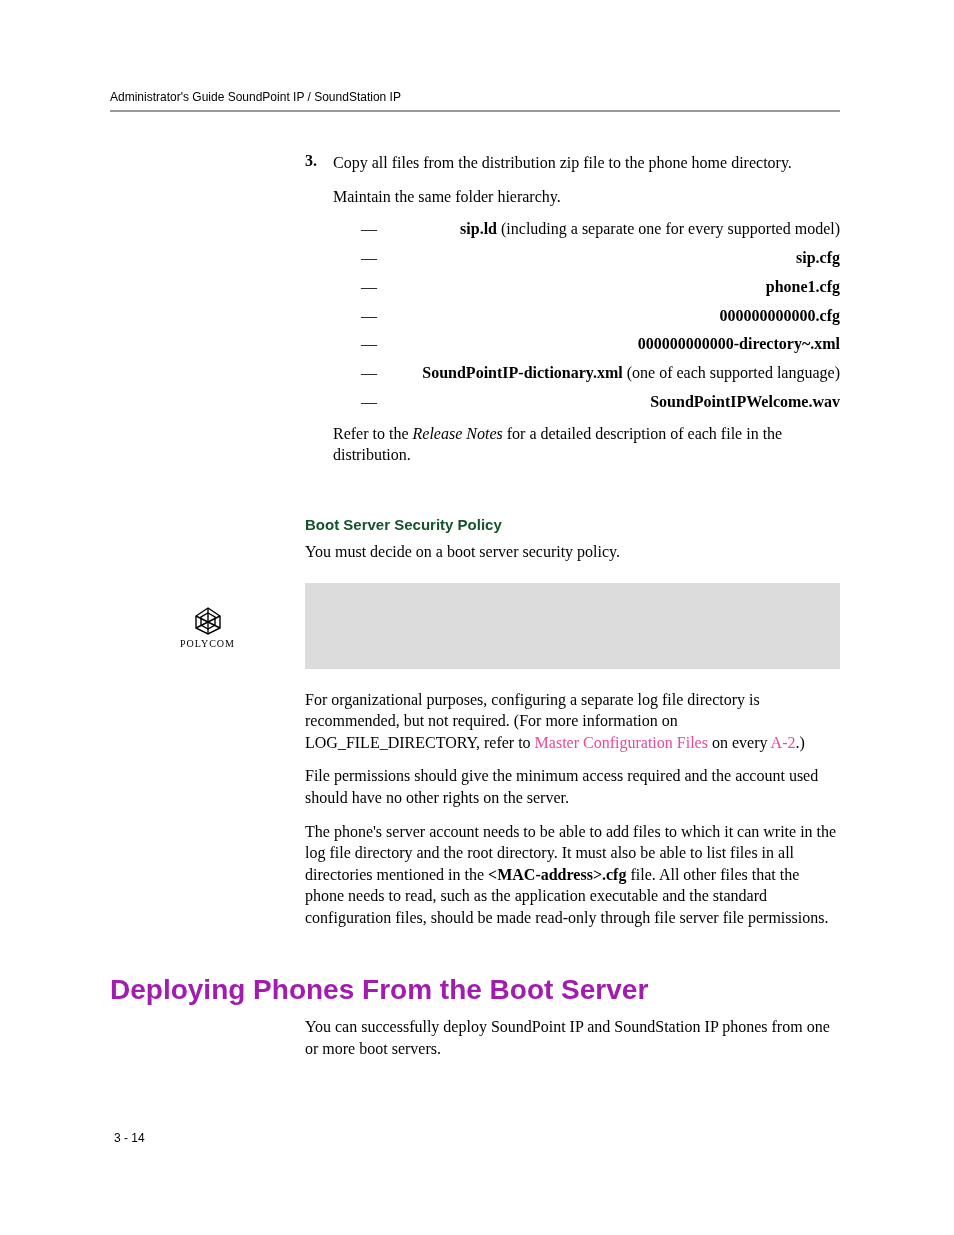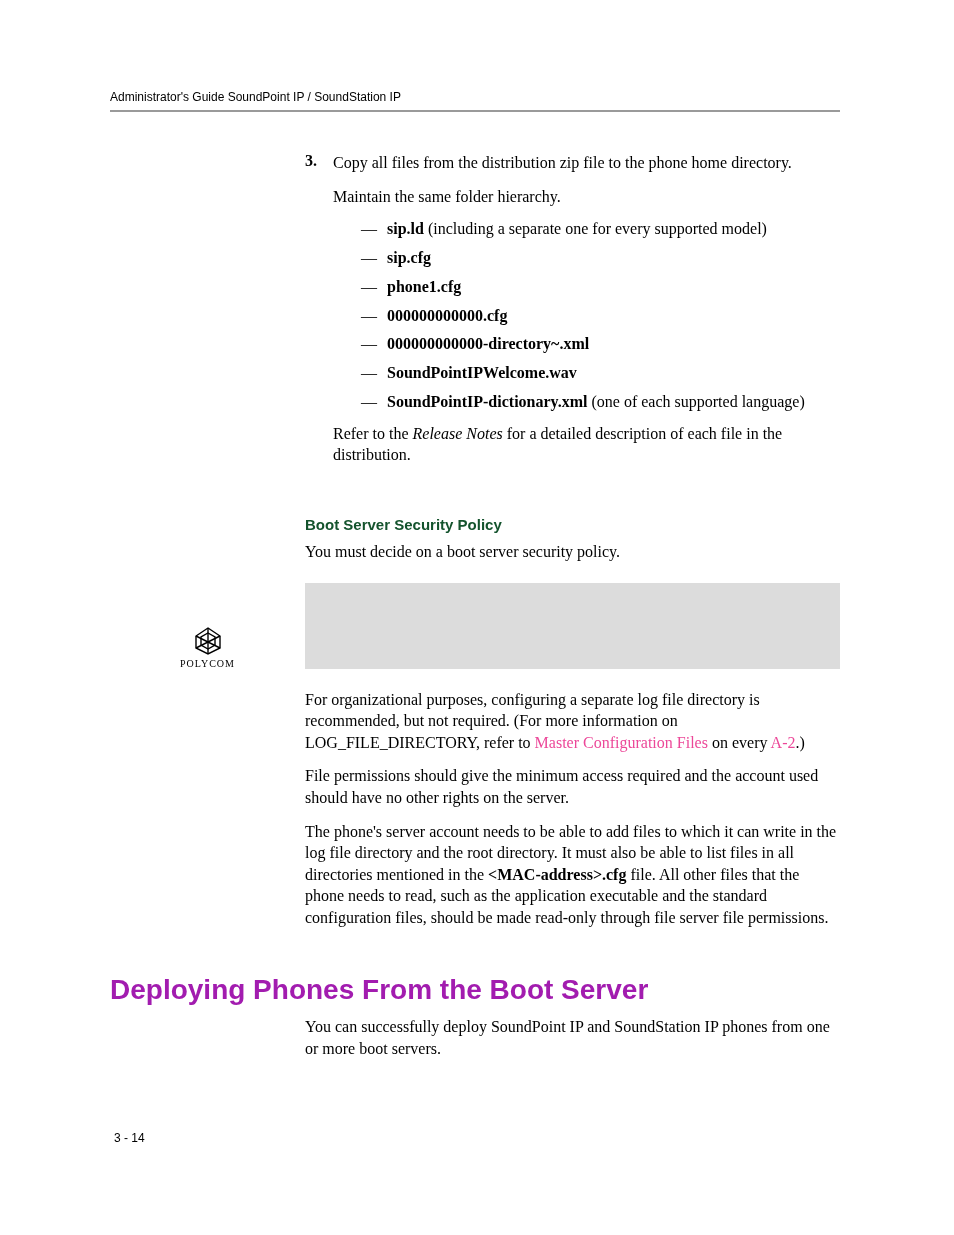"sip.ld (including a separate one" .dash-list li { text-align: none -> right }
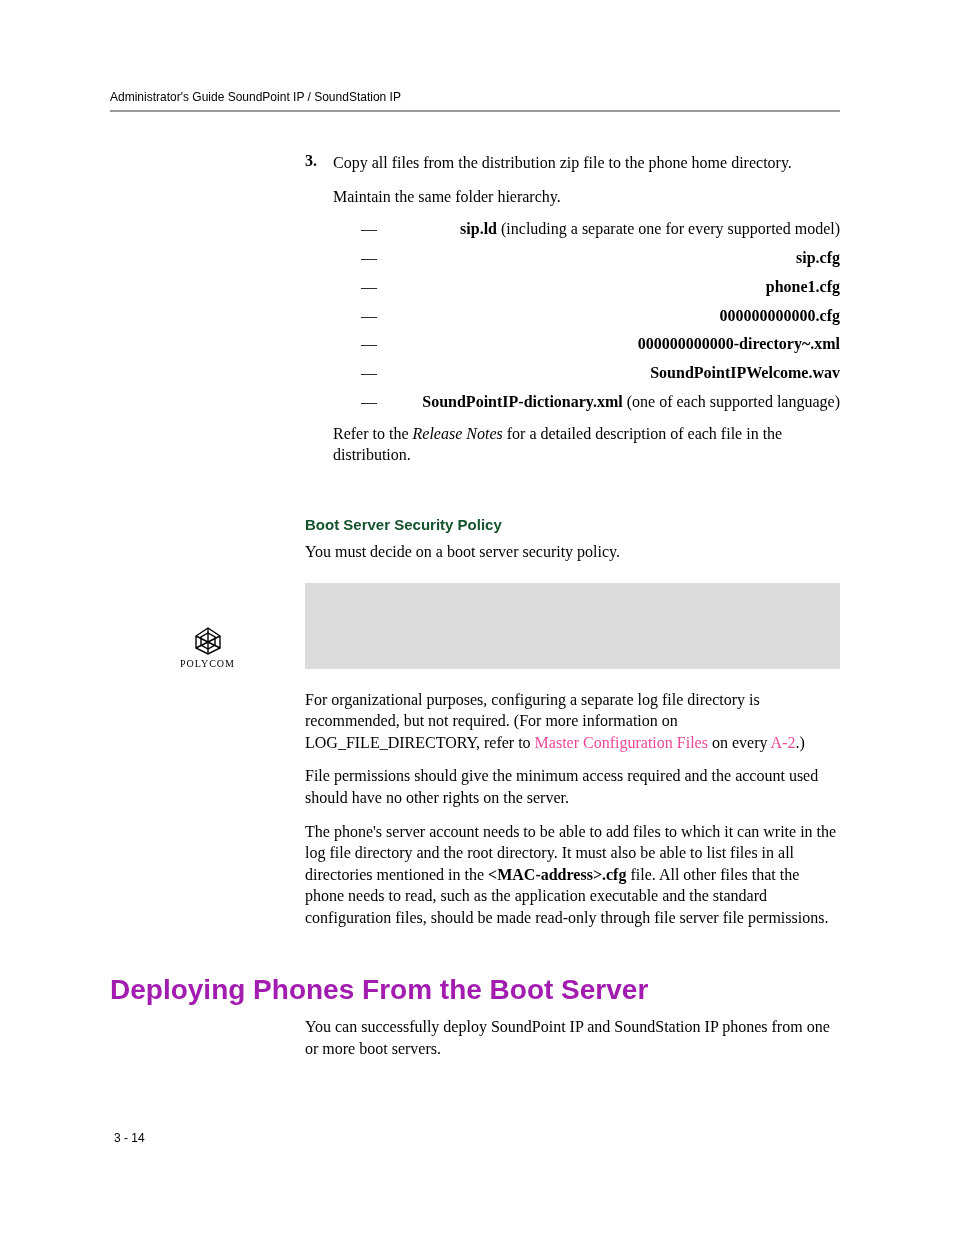"SoundPointIPWelcome.wav" li { order: before "SoundPointIP-dictionary.xml (one of each" -> after "SoundPointIP-dictionary.xml (one of each" }
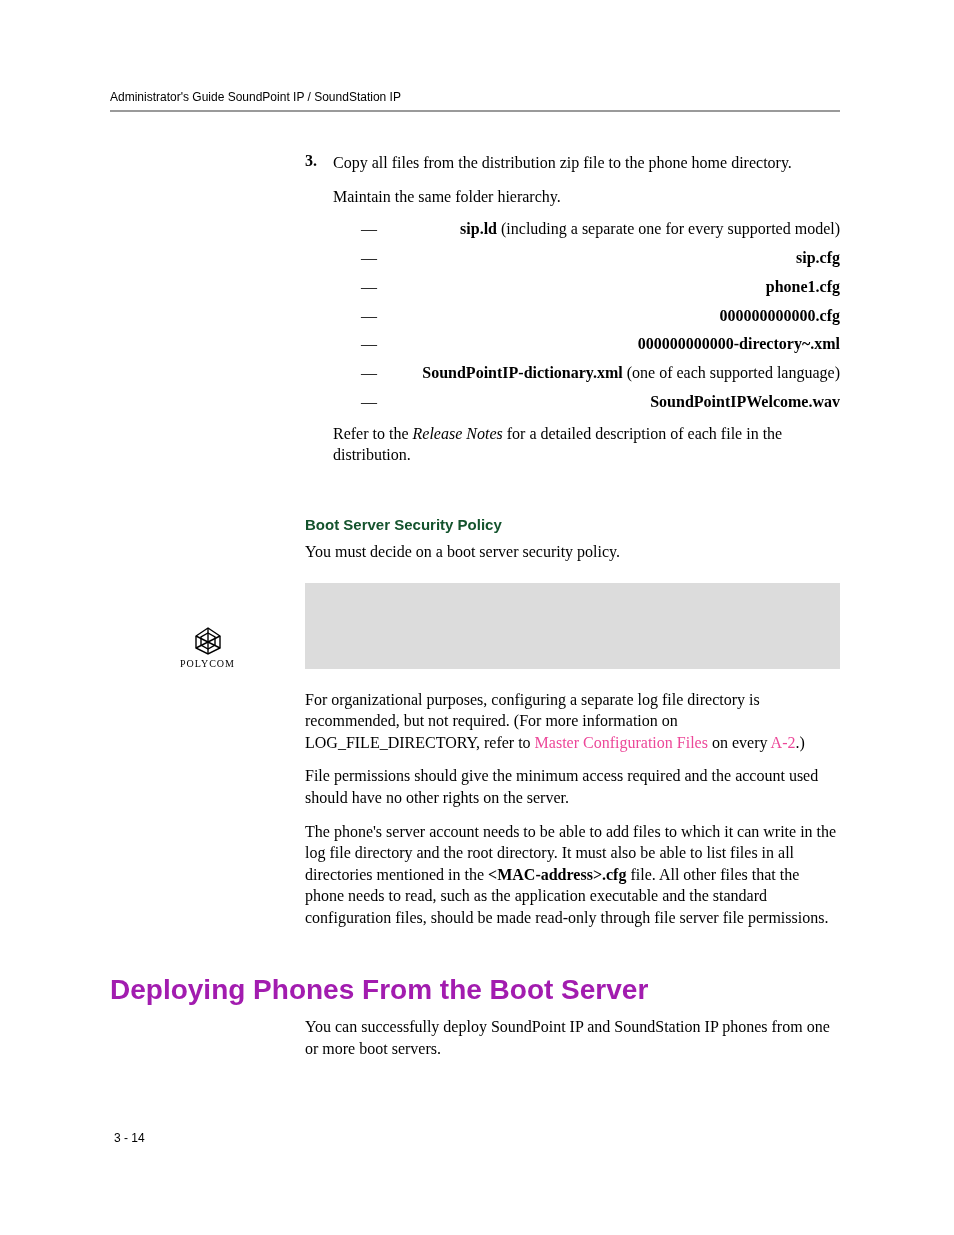"POLYCOM" .note-block { align-items: flex-end -> center }
